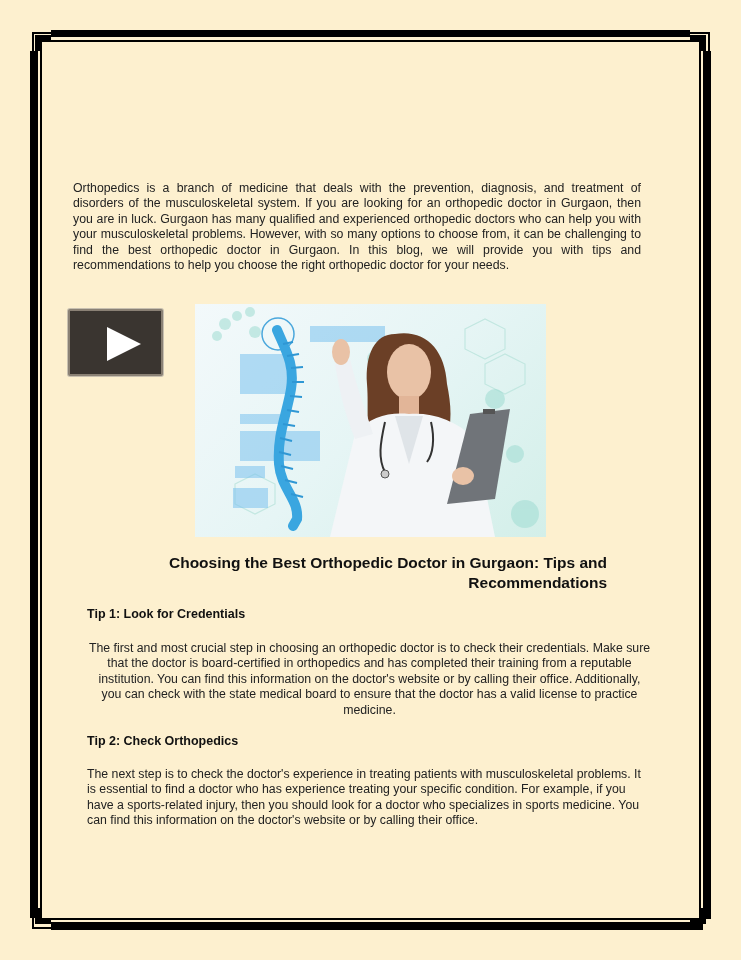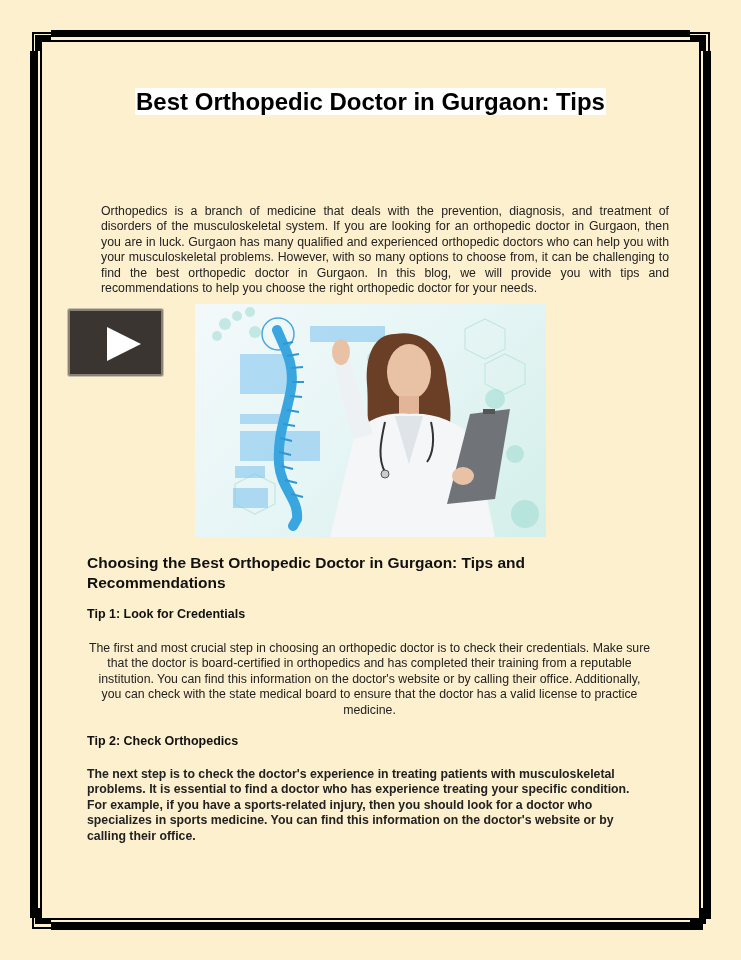"Best Orthopedic Doctor in Gurgaon:" span.title { html: <span>Best Orthopedic Doctor in Gurgaon: Tips</span> -> none }
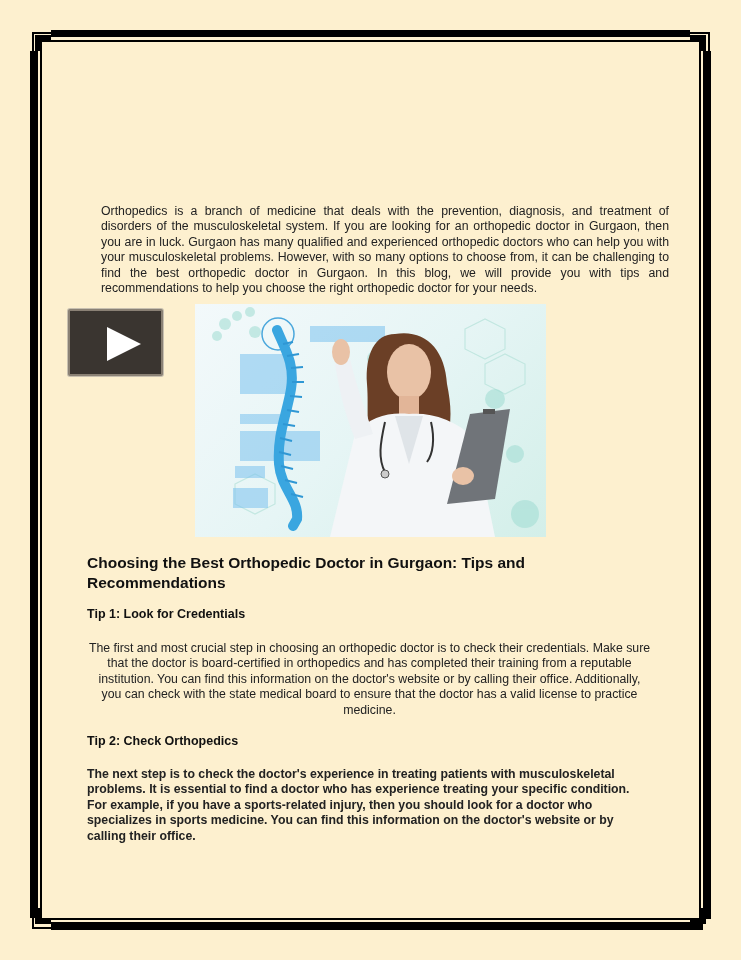"Orthopedics is a branch of" .intro { left: 101px -> 73px; margin-top: 23px -> none }
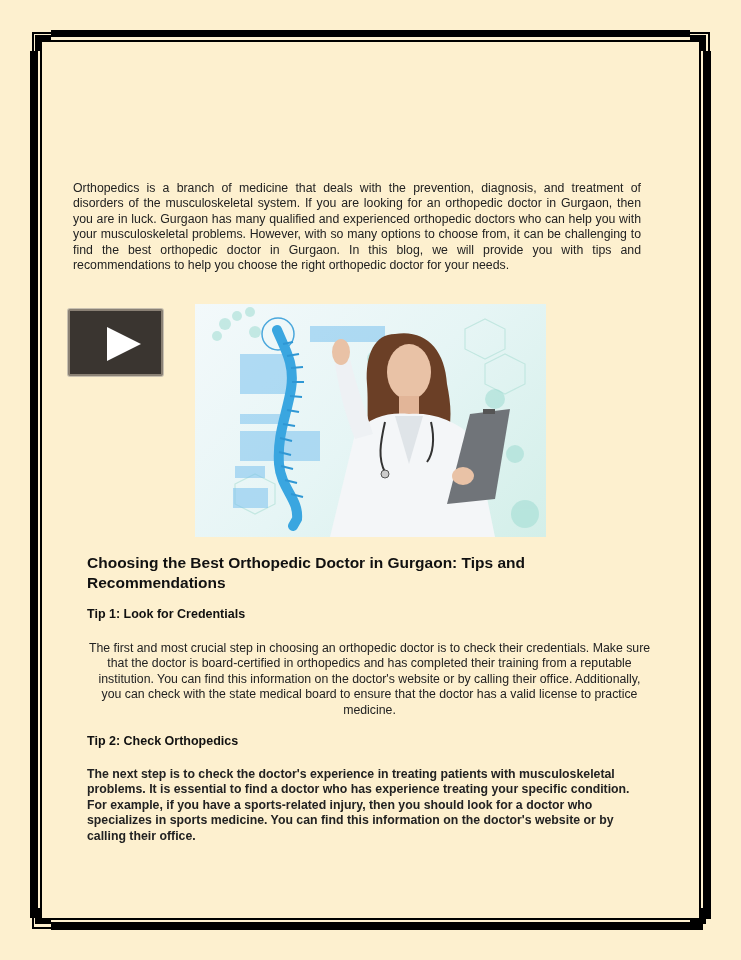"Choosing the Best Orthopedic Doctor" .h2 { text-align: none -> right }
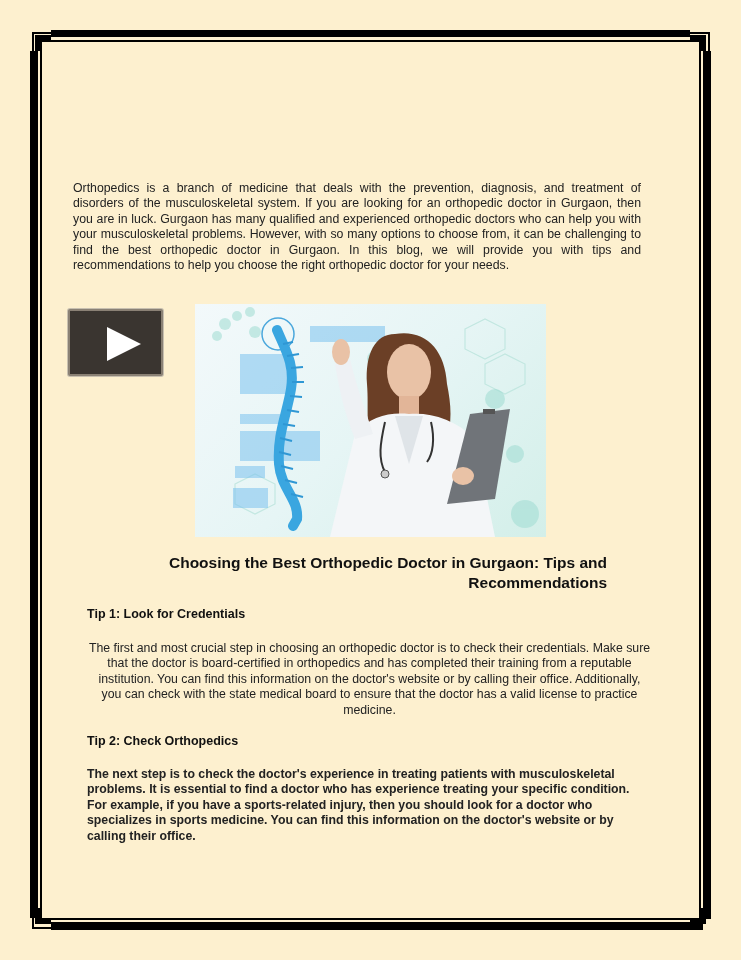"The next step is to" .tip2-body { font-weight: bold -> none }
